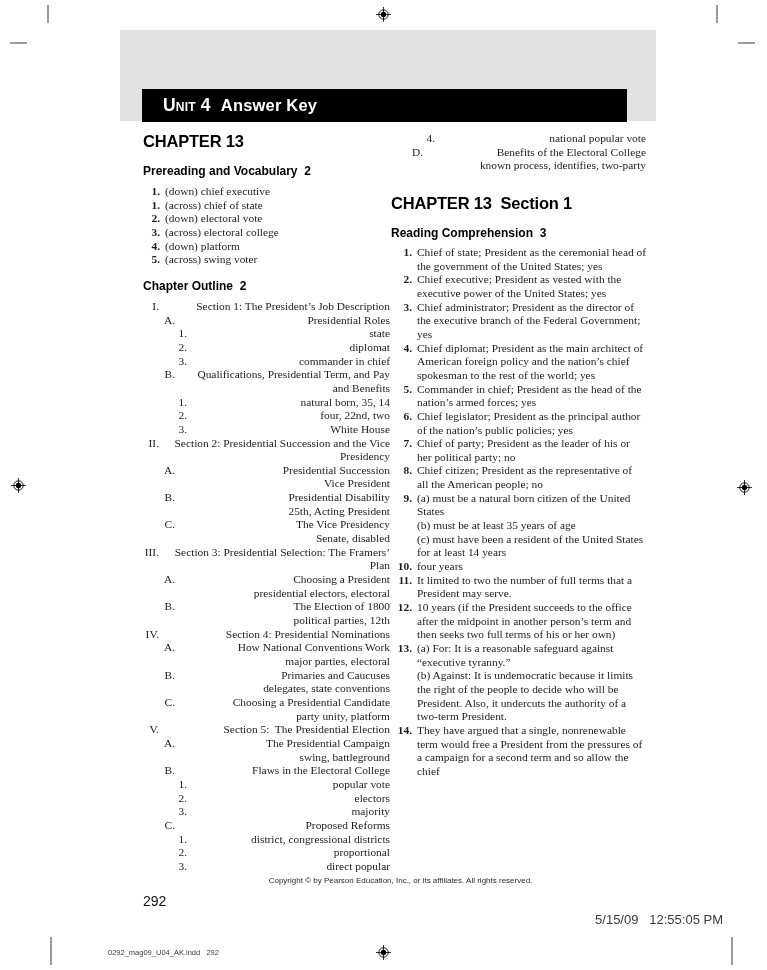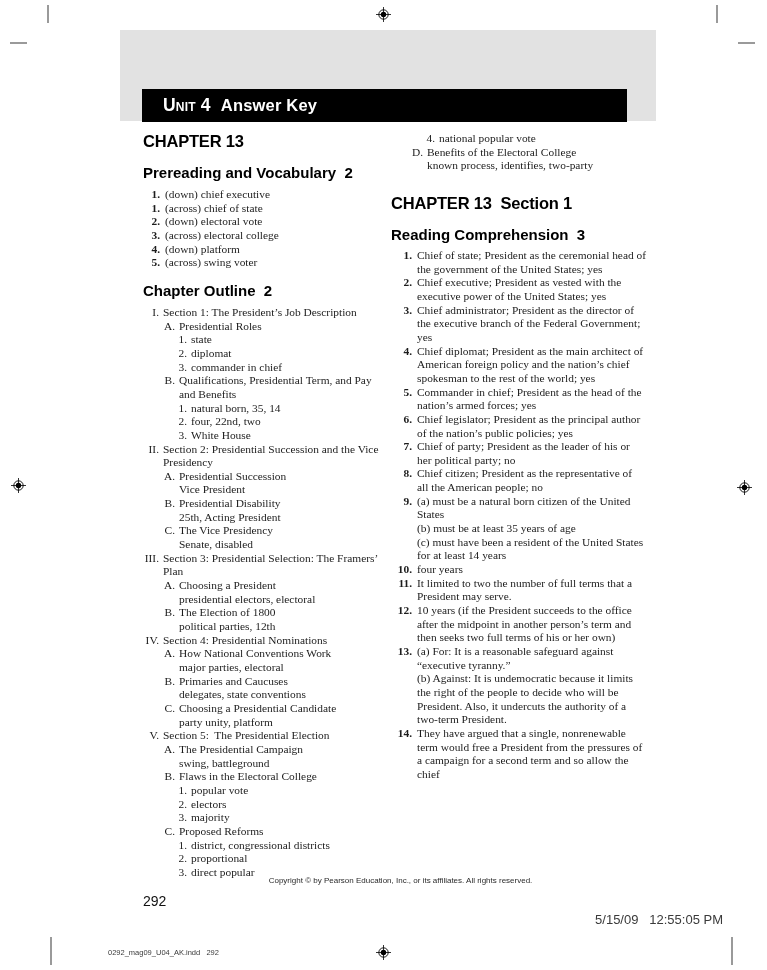"national popular vote" .ol-line .txt { text-align: none -> right }
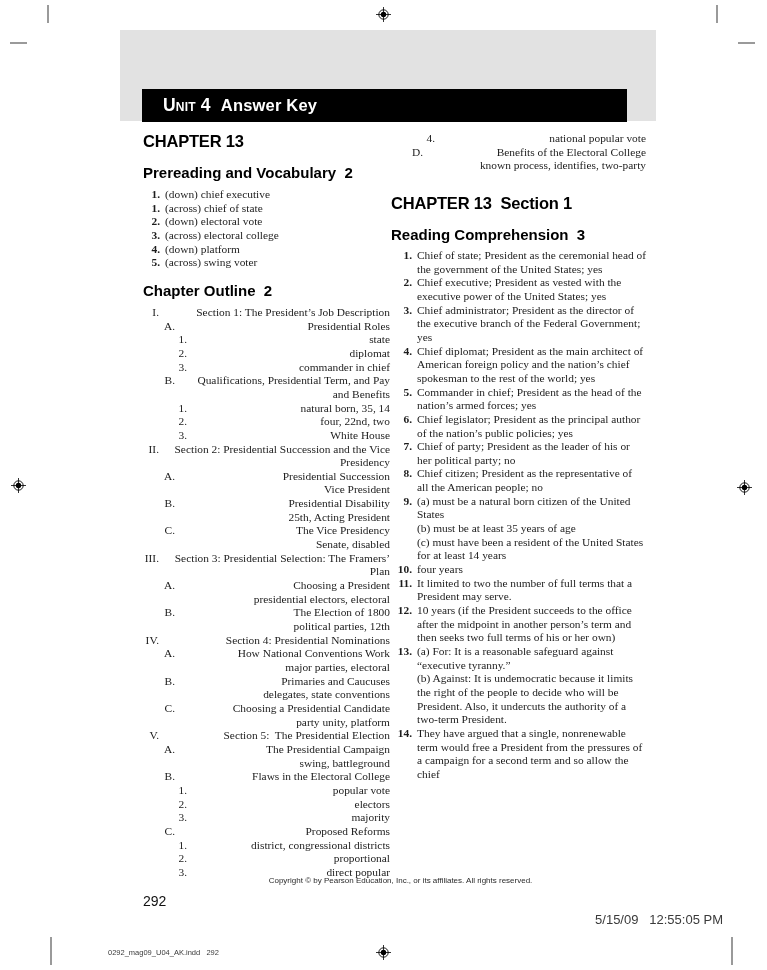"Prereading and Vocabulary 2" .h2 { font-size: 15px -> 12px }
